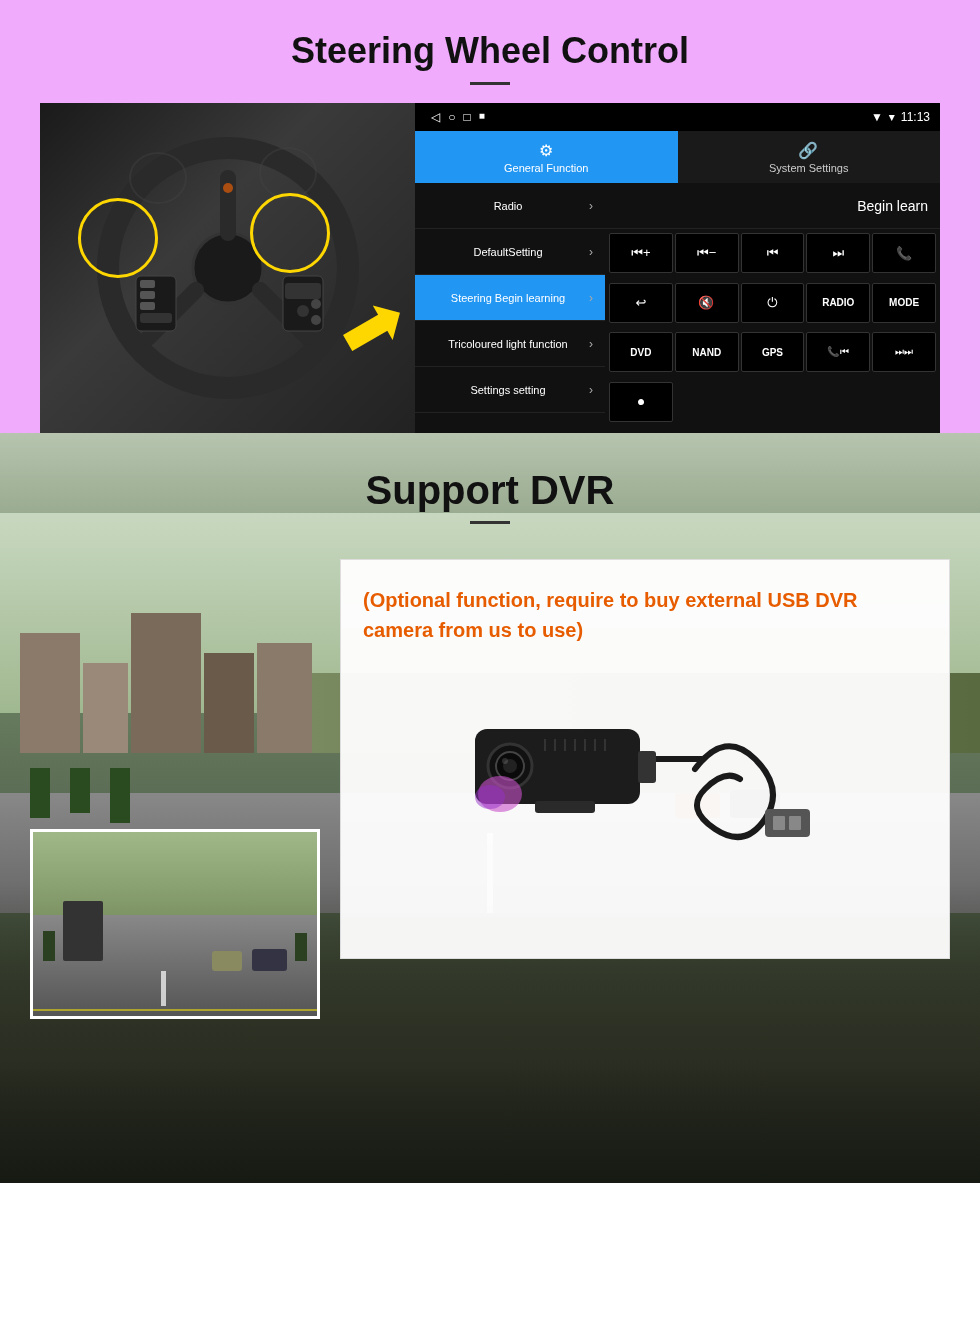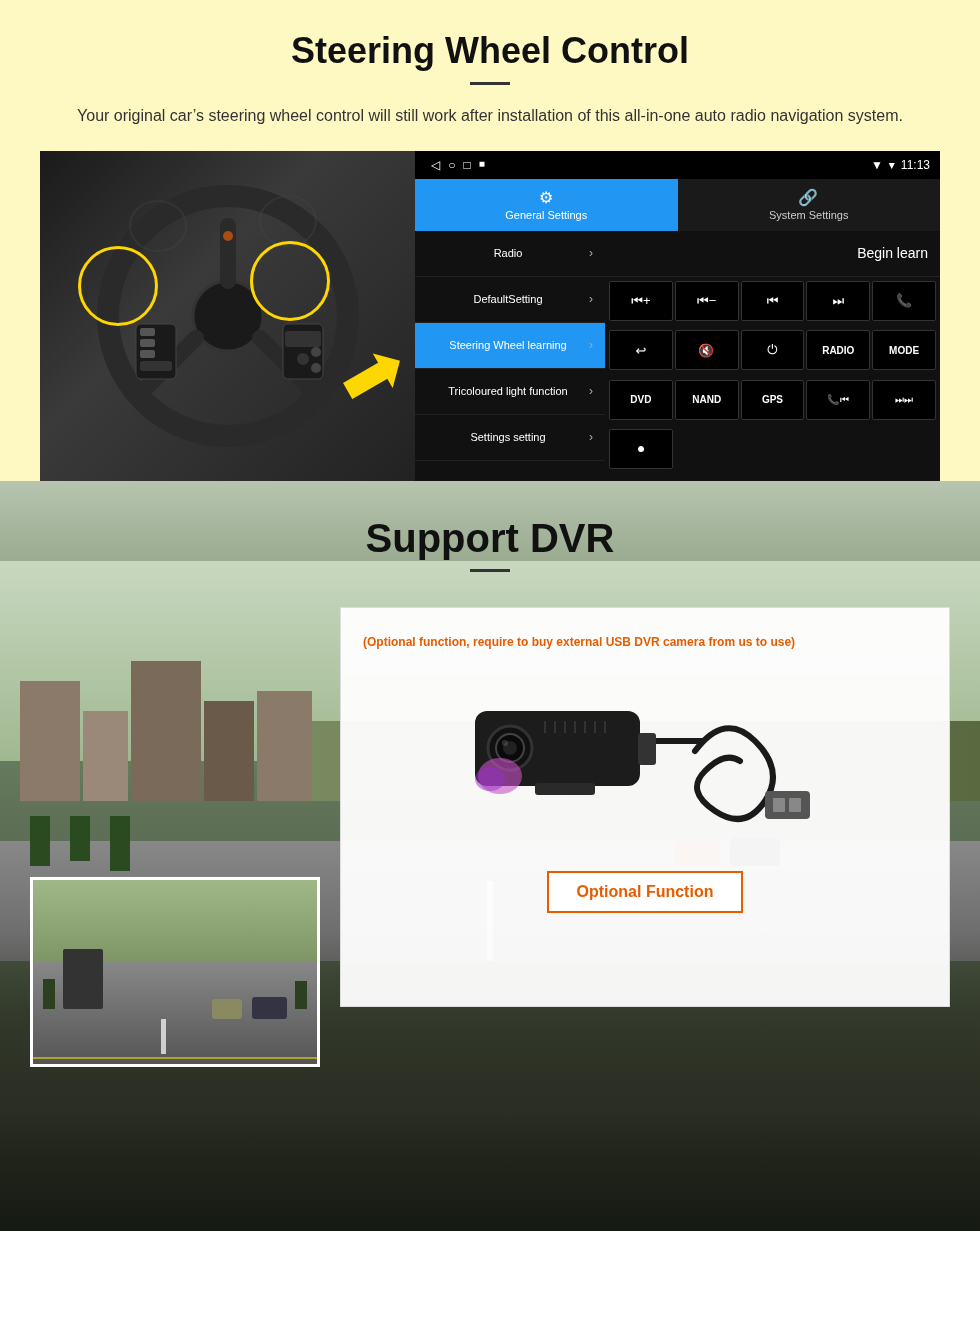"Steering Wheel Control" .section-steering { background: #fef9c3 -> #f0abfc }
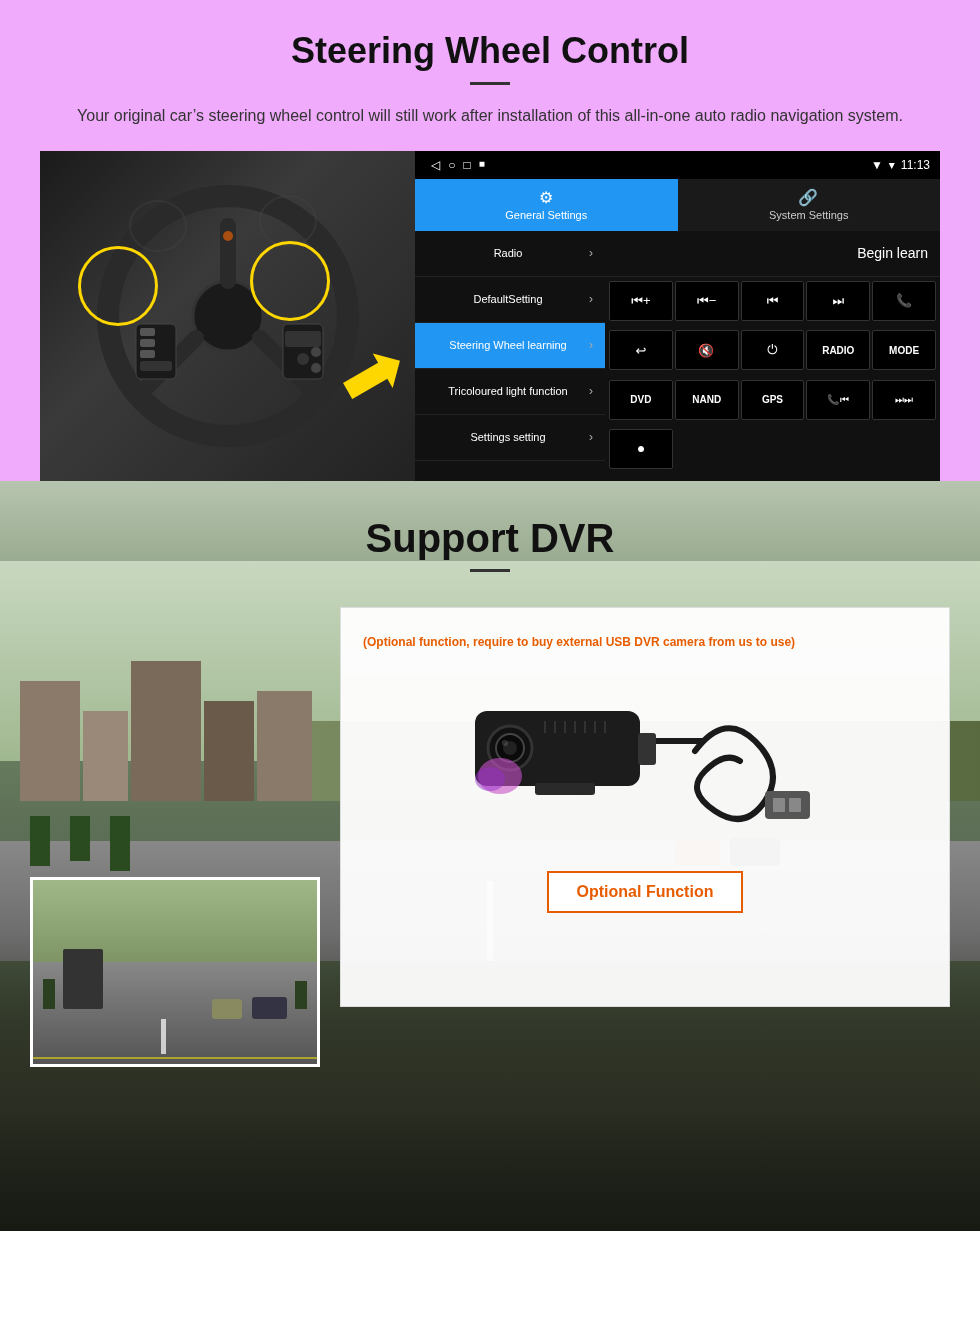"Your original car’s steering wheel" p.section-subtitle { html: <p>Your original car’s steering wheel control will still work after installation of this all-in-one auto radio navigation system.</p> -> none }
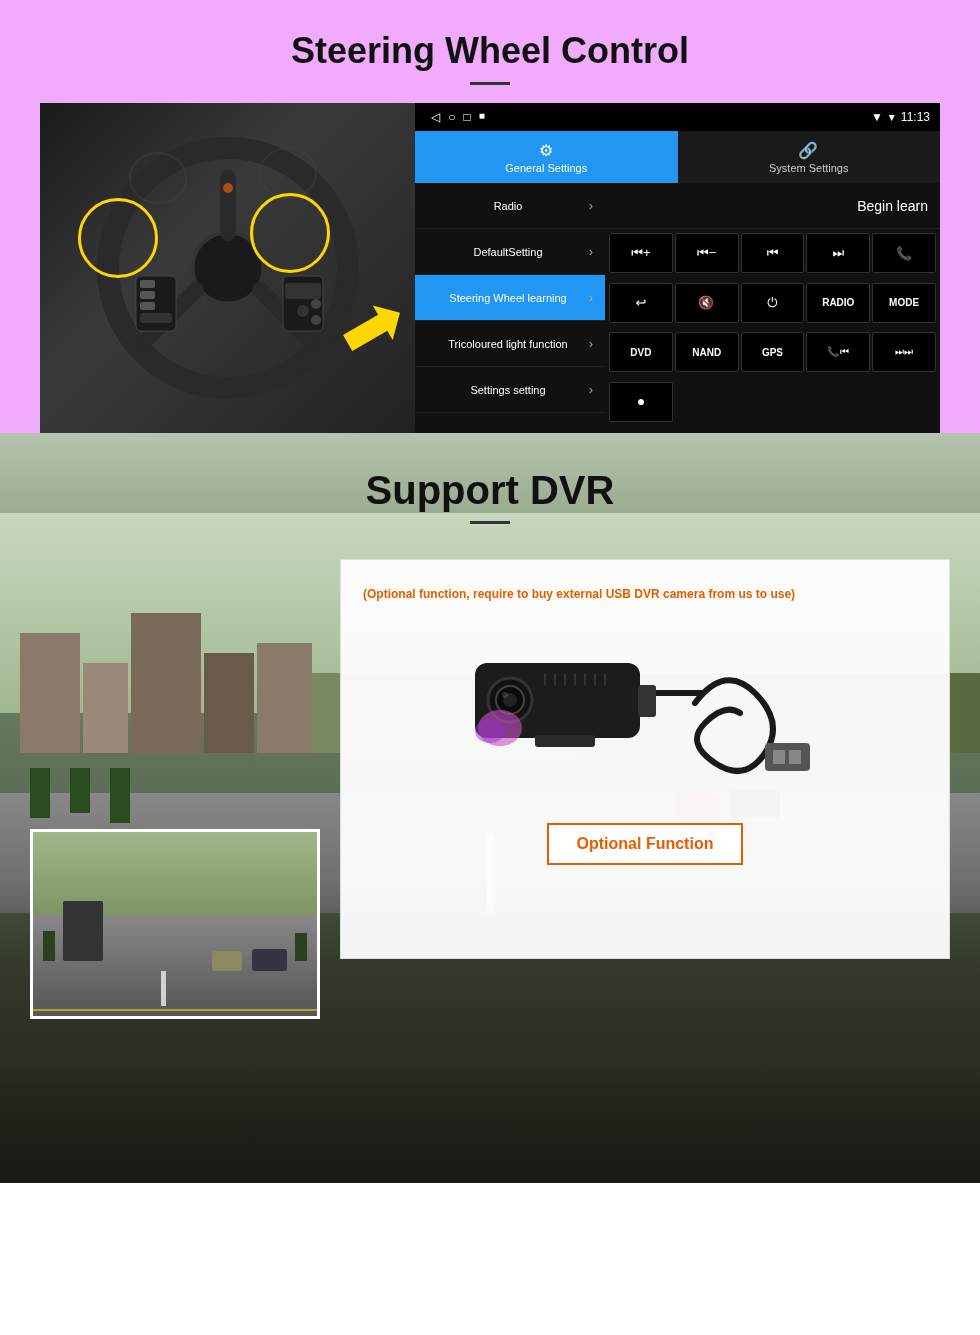"General Settings" span { text: Settings -> Function }
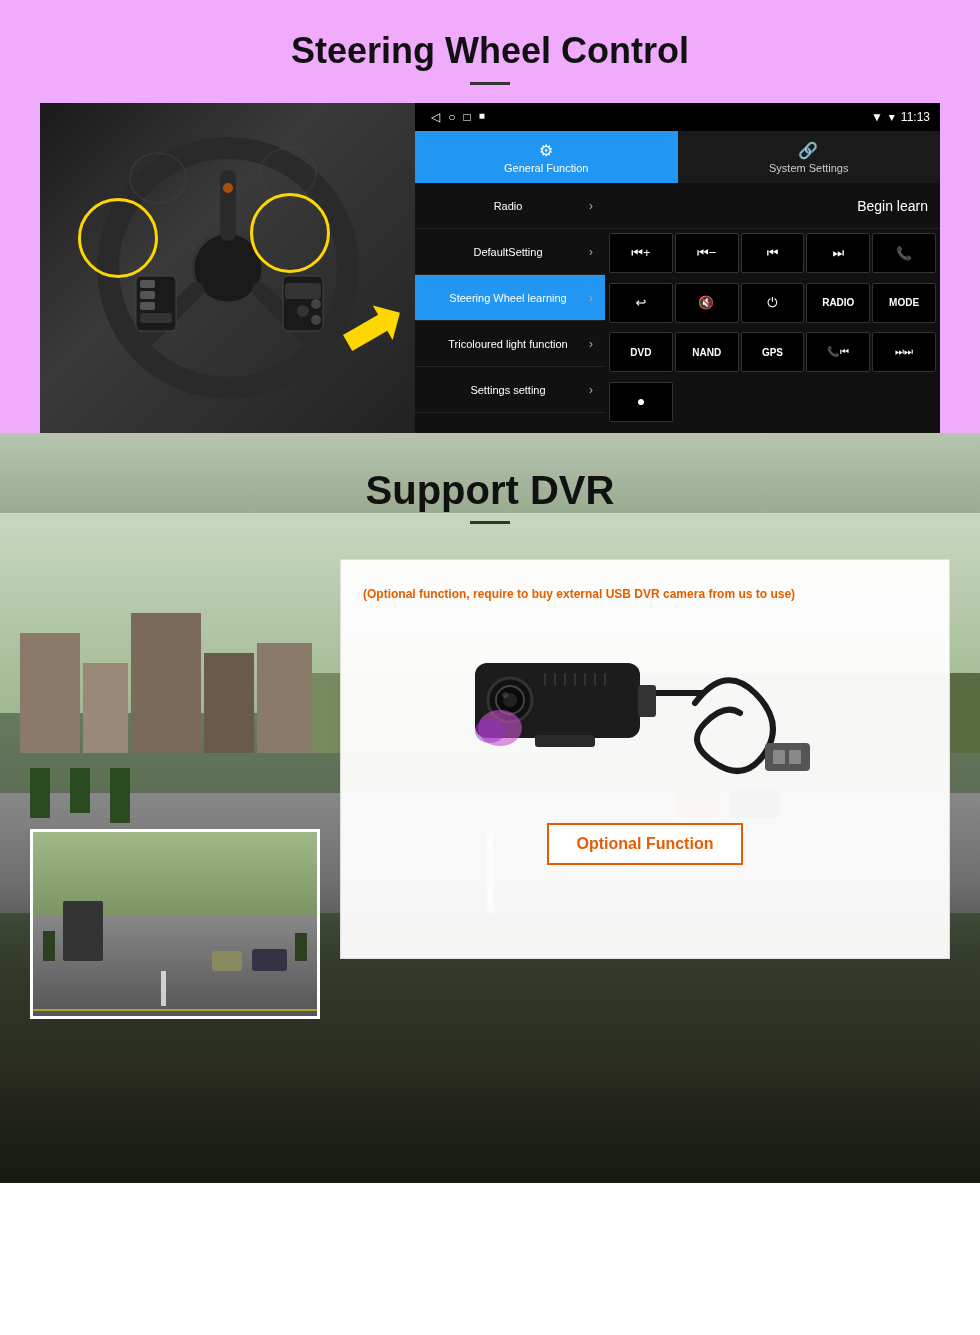"Steering Wheel learning" span.menu-item-text { text: Wheel -> Begin }
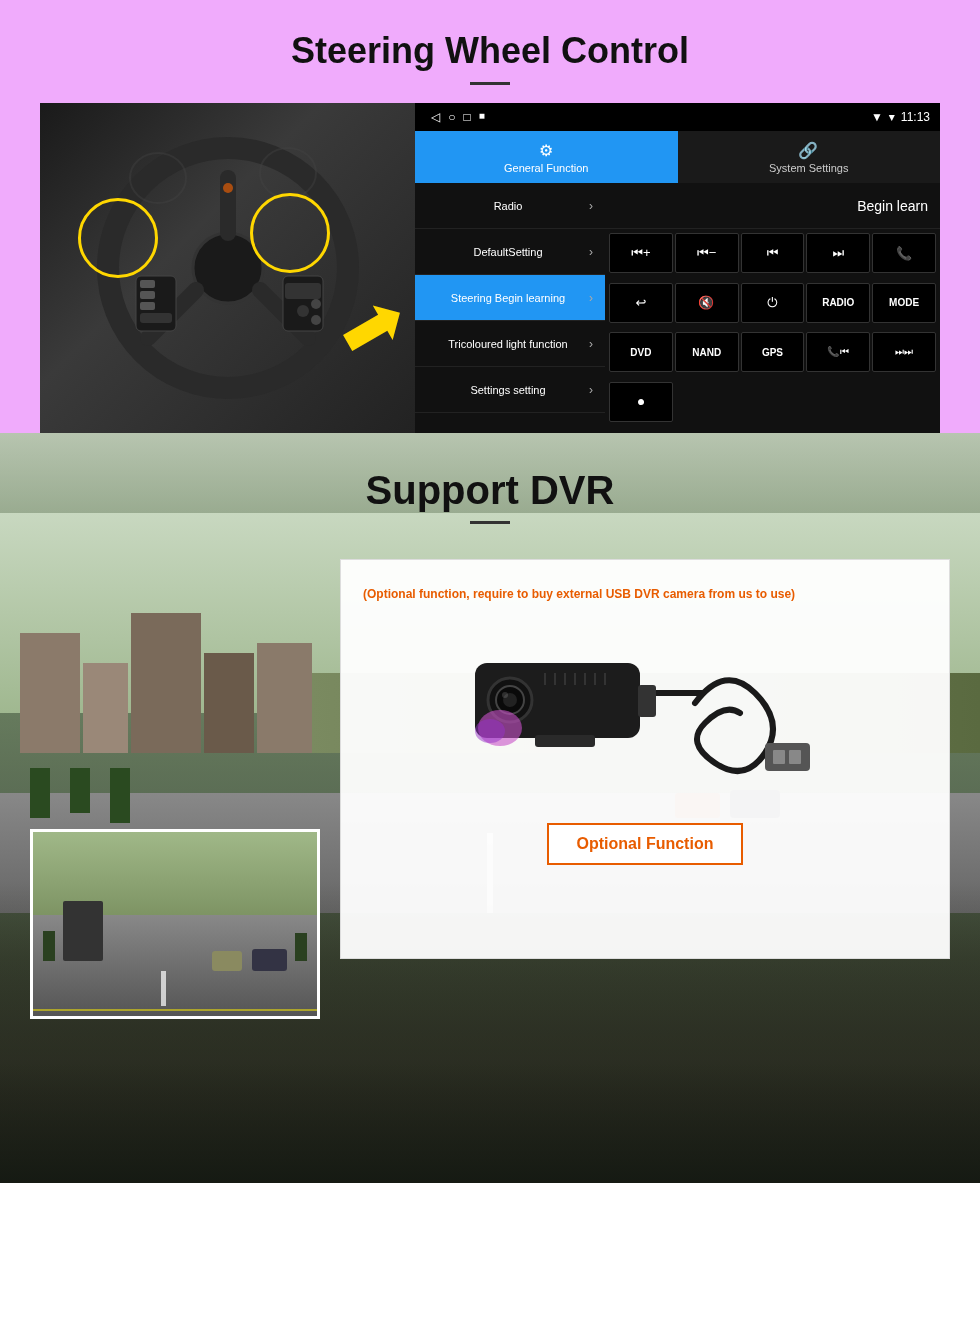"(Optional function, require to buy" .dvr-info-optional { font-size: 12px -> 20px; margin-bottom: 0 -> 24px }
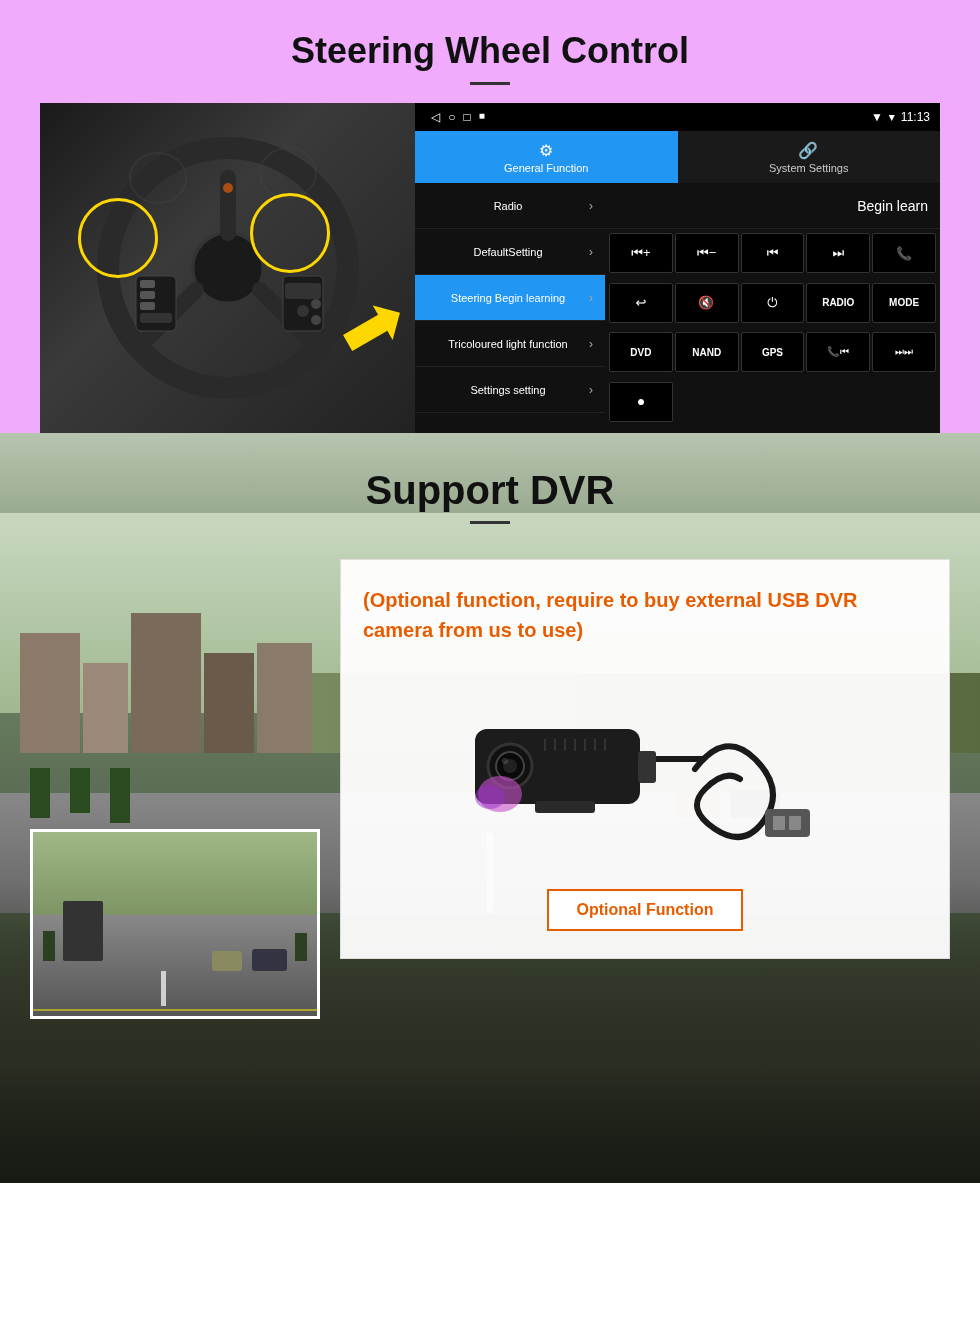"Optional Function" button.optional-btn { html: <button>Optional Function</button> -> none }
